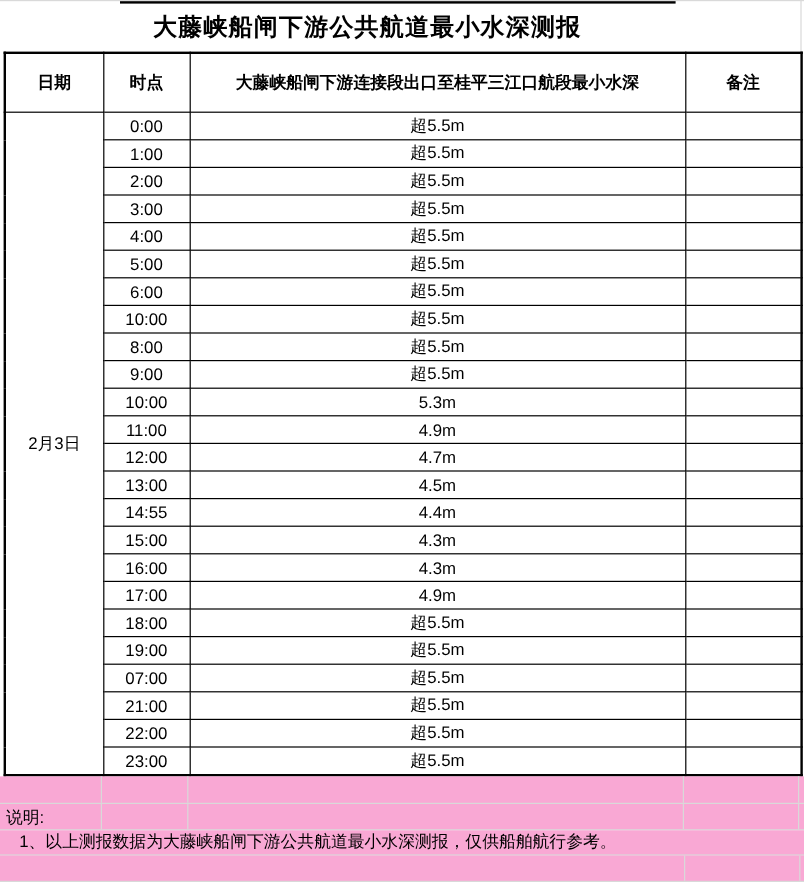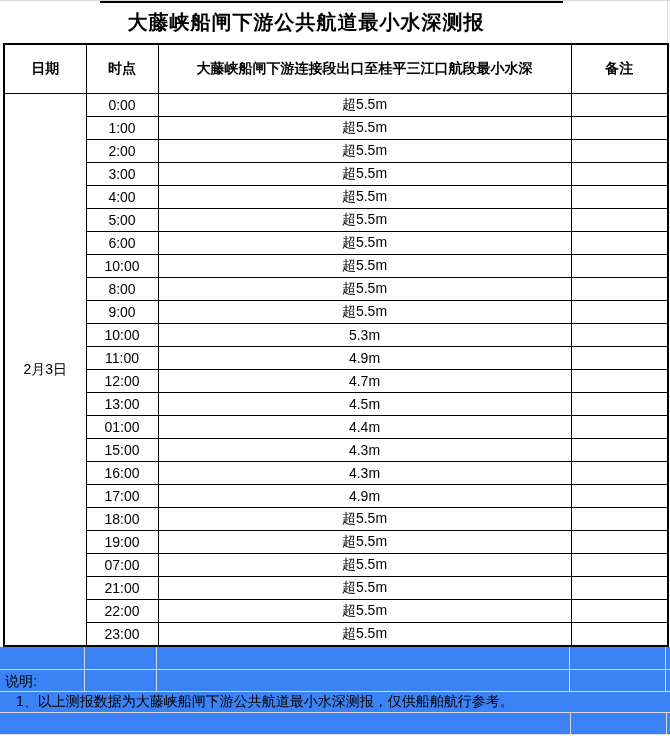"01:00" td { text: 01:00 -> 14:55 }
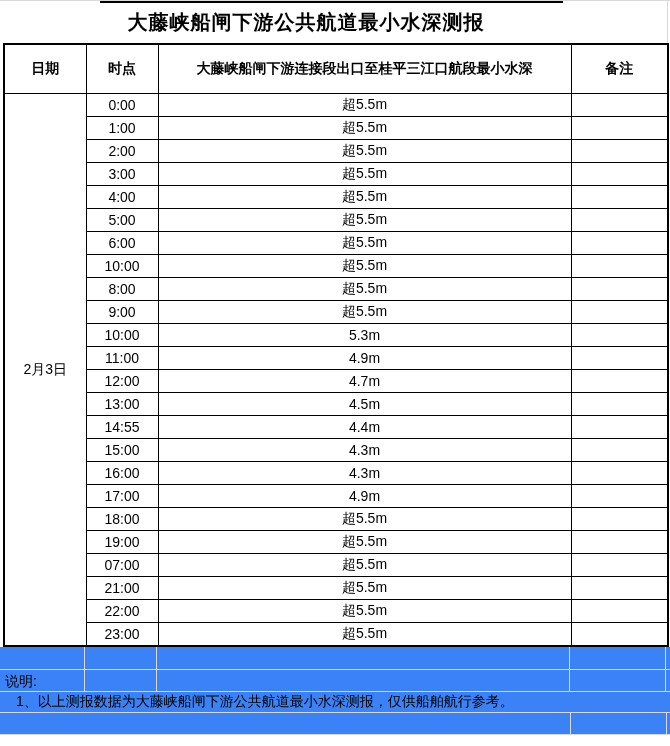"说明:" .brow { background: #3b82f6 -> #f9a8d4 }
